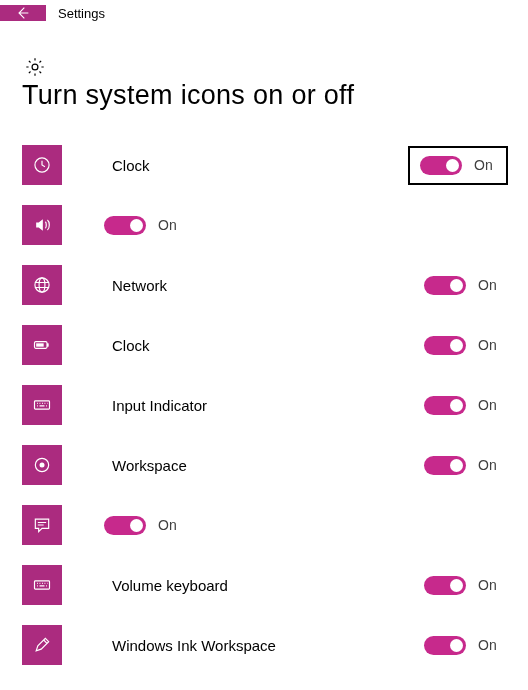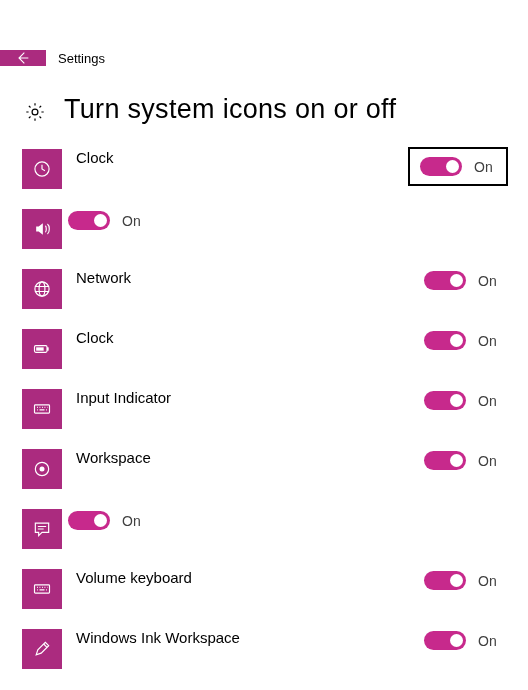"Settings" .header { align-items: flex-end -> center; margin-top: 40px -> none }
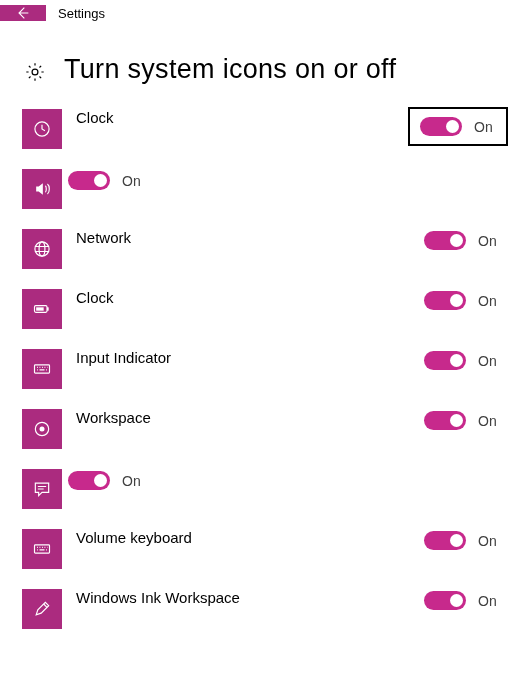"Turn system icons on or" .page-title-row { align-items: flex-end -> flex-start; flex-direction: none -> column }
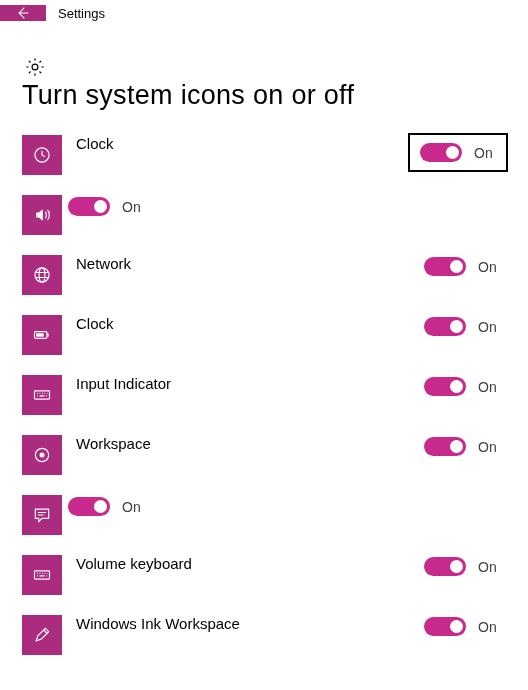"Clock" .row { align-items: flex-start -> center; gap: none -> 36px }
